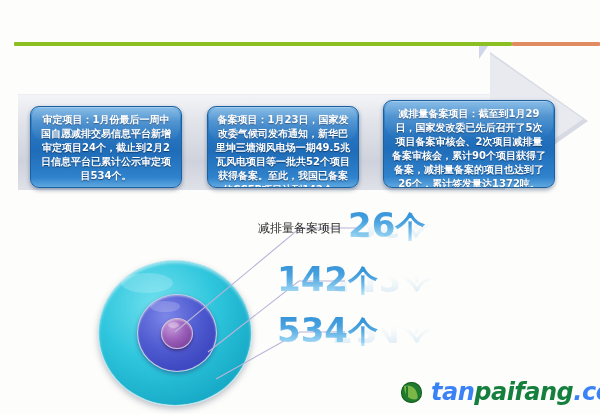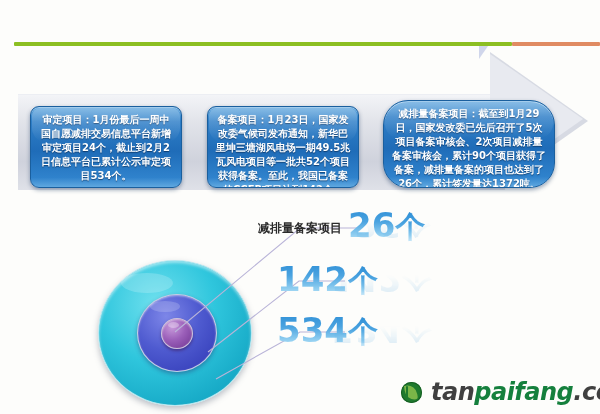"减排量备案项目：截至到1月29日，国家发改委已先后召开了5次项目备案审核会、2次" #ibox2 { border-radius: 25px -> none }
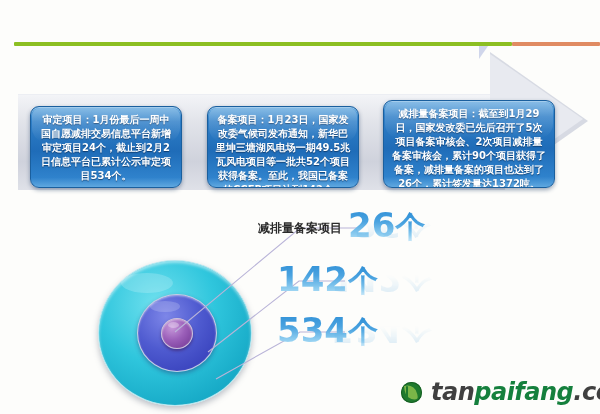"减排量备案项目" .co-label { font-weight: bold -> normal }
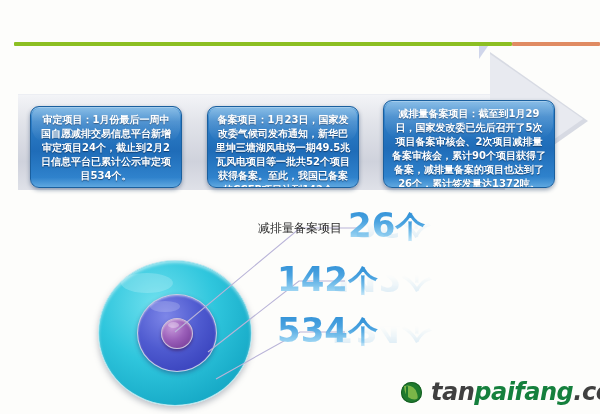"tan" .lt-green { color: #404040 -> #3b82f6 }
